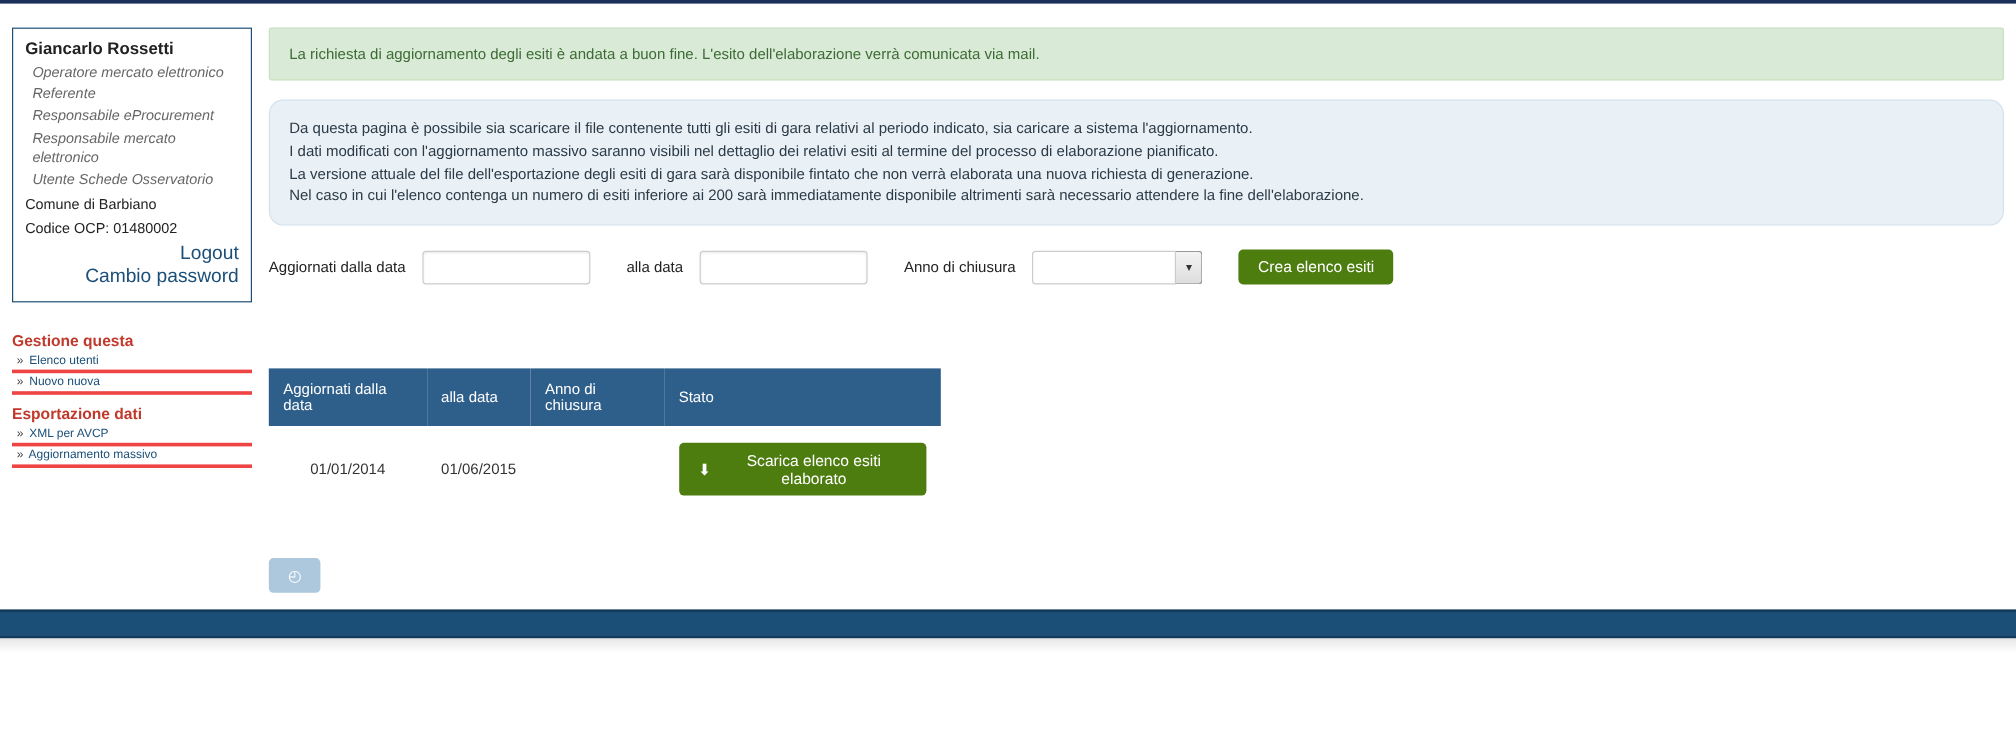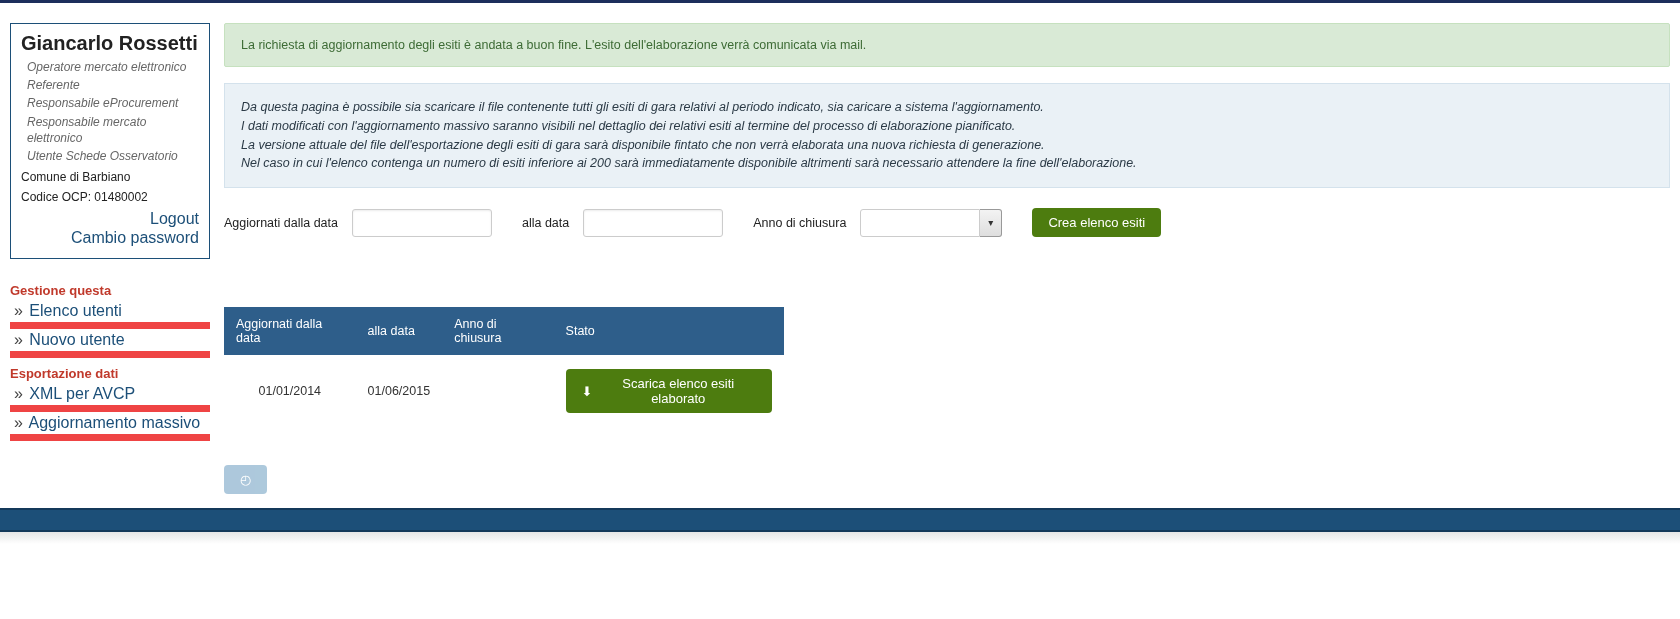"Giancarlo Rossetti" .user-box .username { font-size: 20px -> 14px }
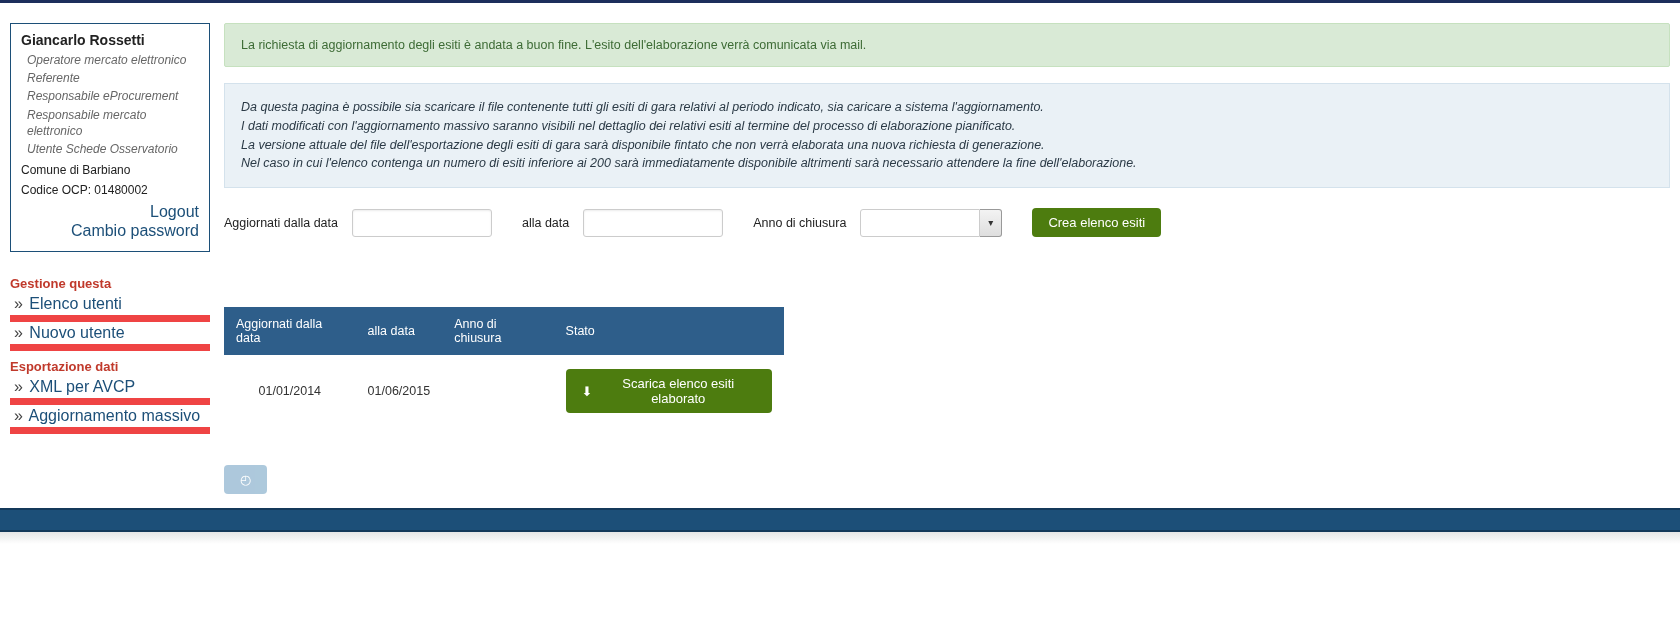"Da questa pagina è possibile" .info-box { border-radius: 0 -> 12px; font-style: italic -> none }
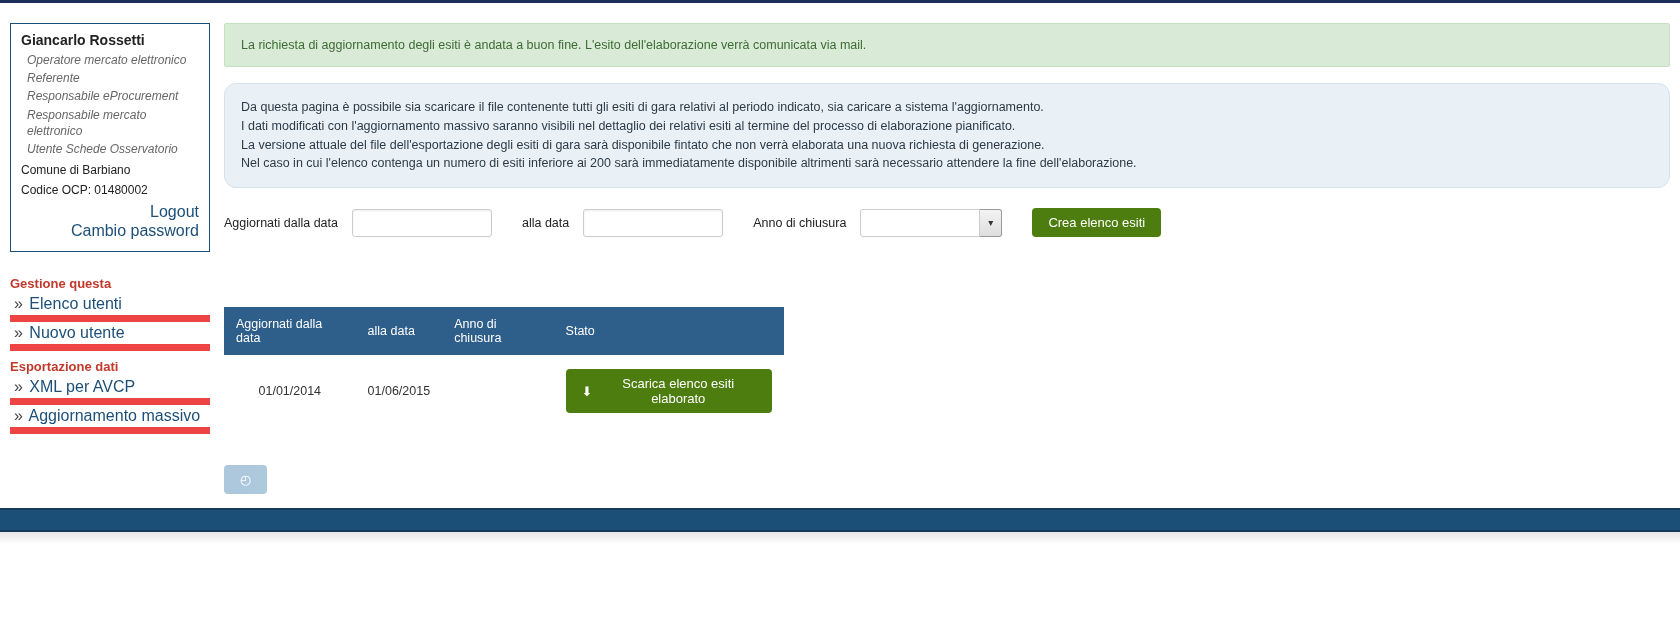"» Elenco utenti" .nav-link { border-bottom: 7px solid #ef4444 -> 3px solid #ef4444; font-size: 16px -> 10px }
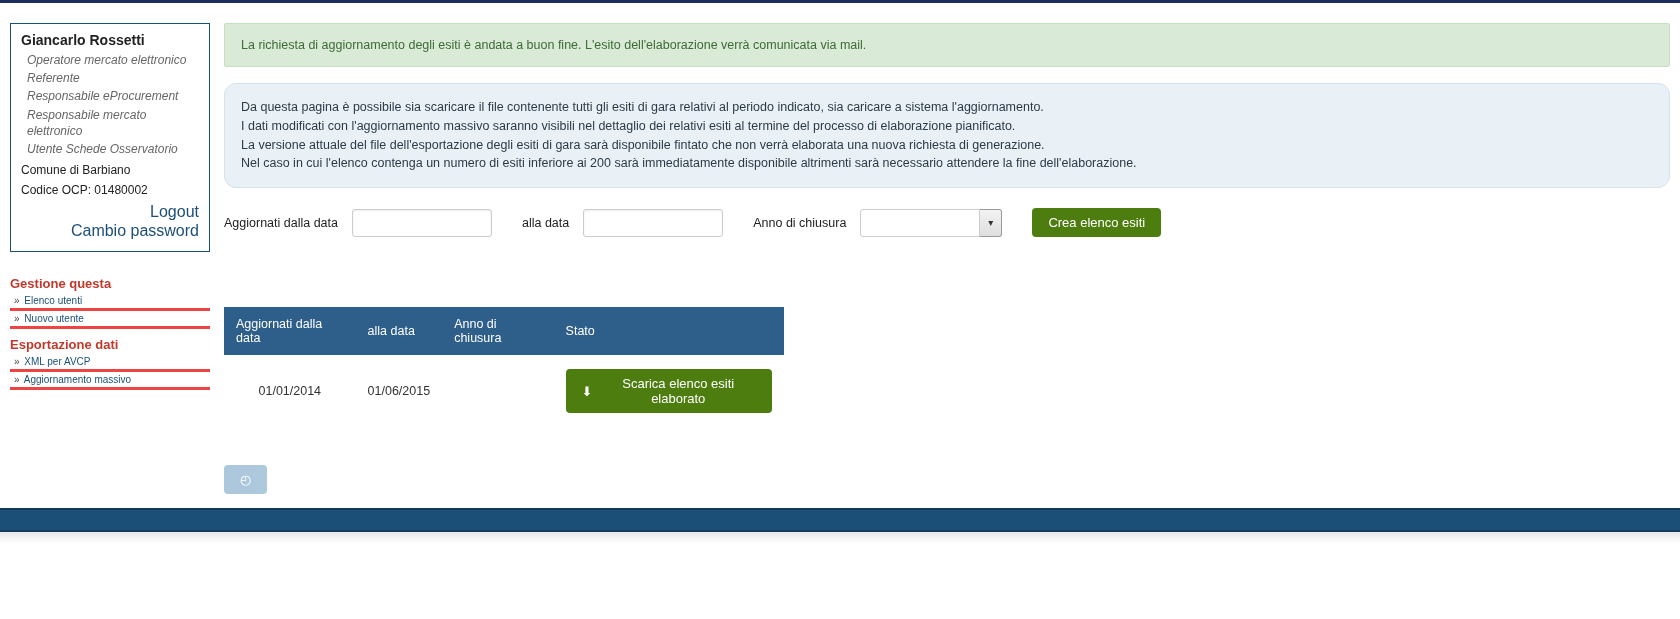"Nuovo utente" span { text: utente -> nuova }
